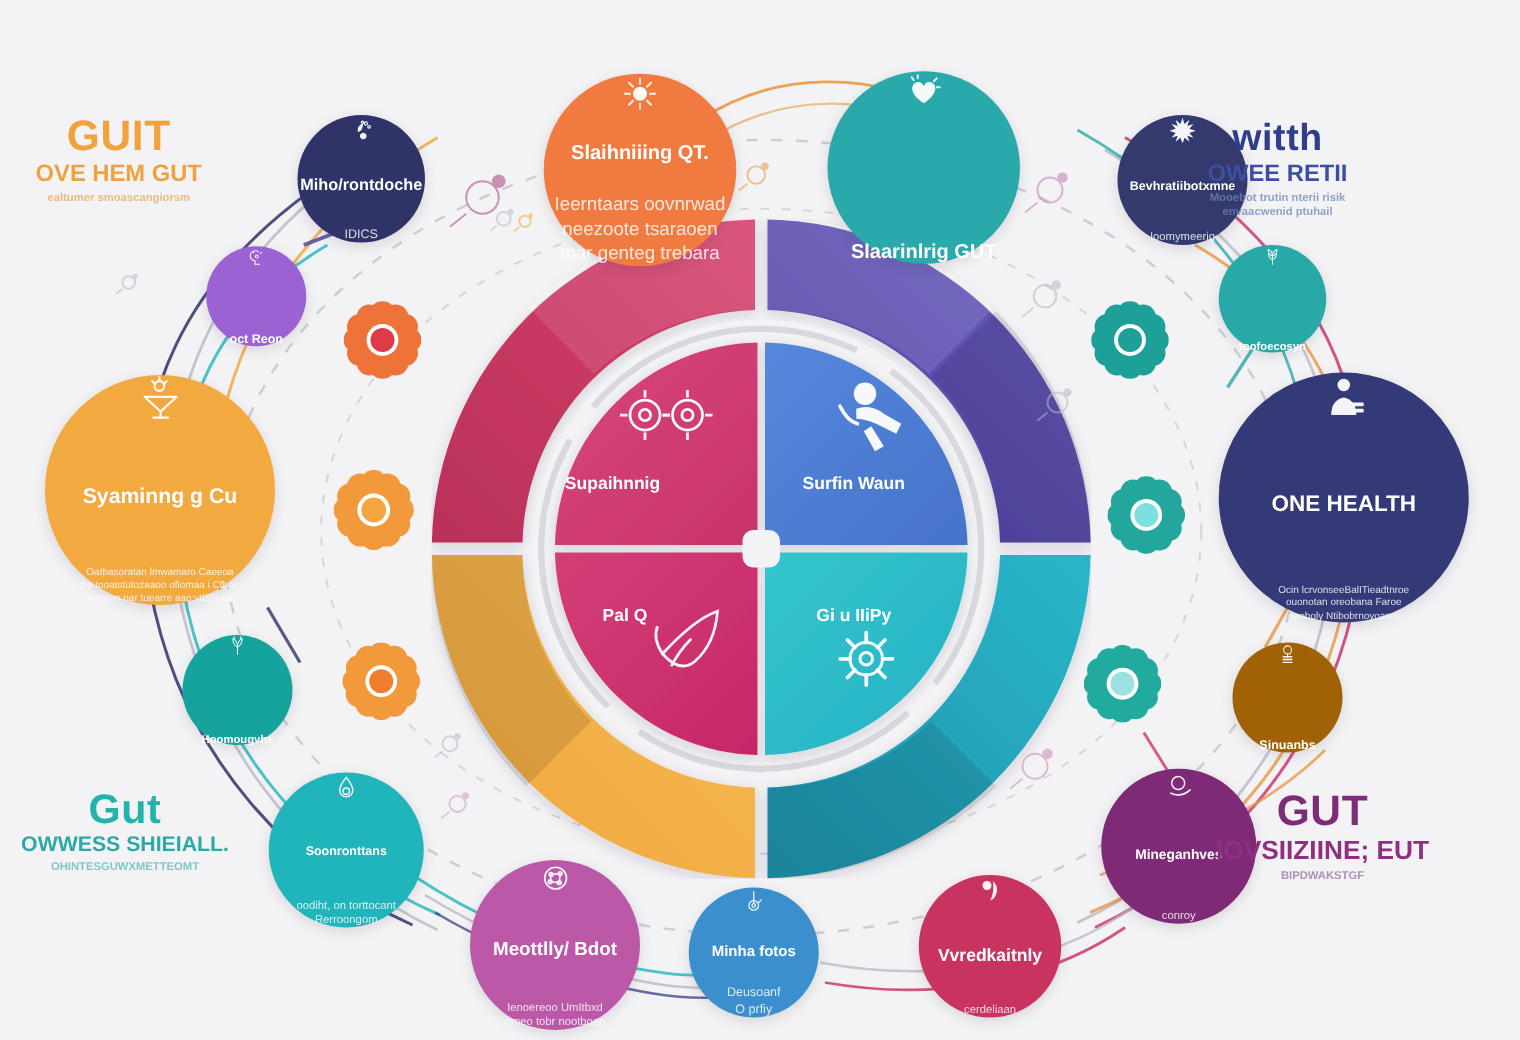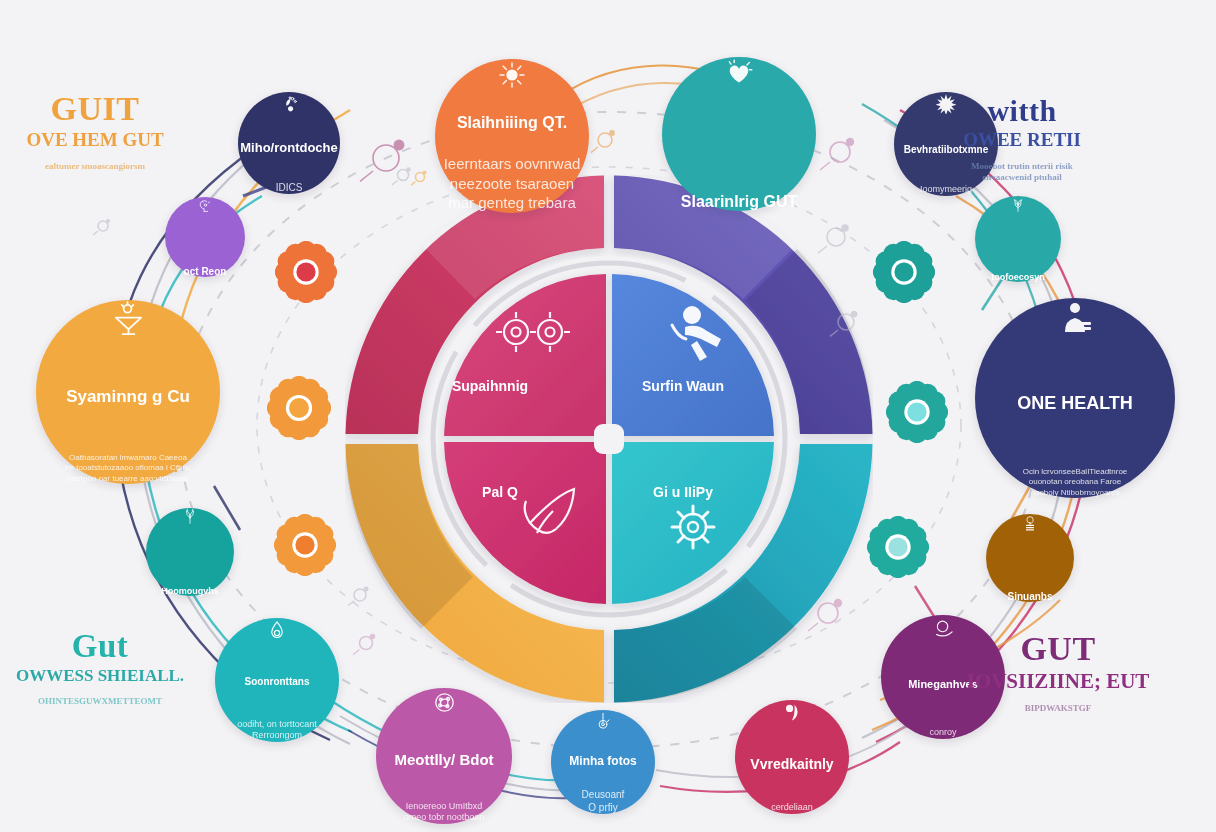"GUIT" .headline { font-family: Liberation Serif, serif -> none }
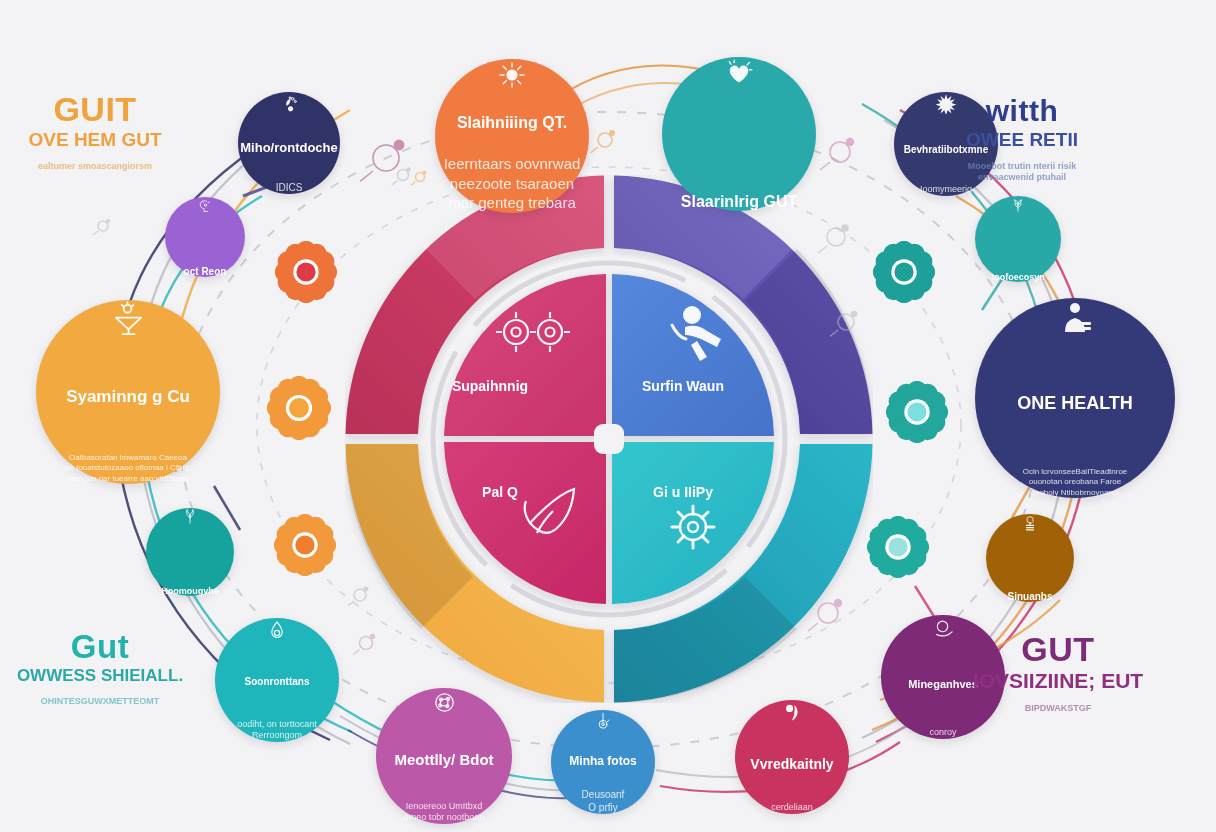"ealtumer smoascangiorsm" .hl-sub { margin-top: 11px -> 3px }
